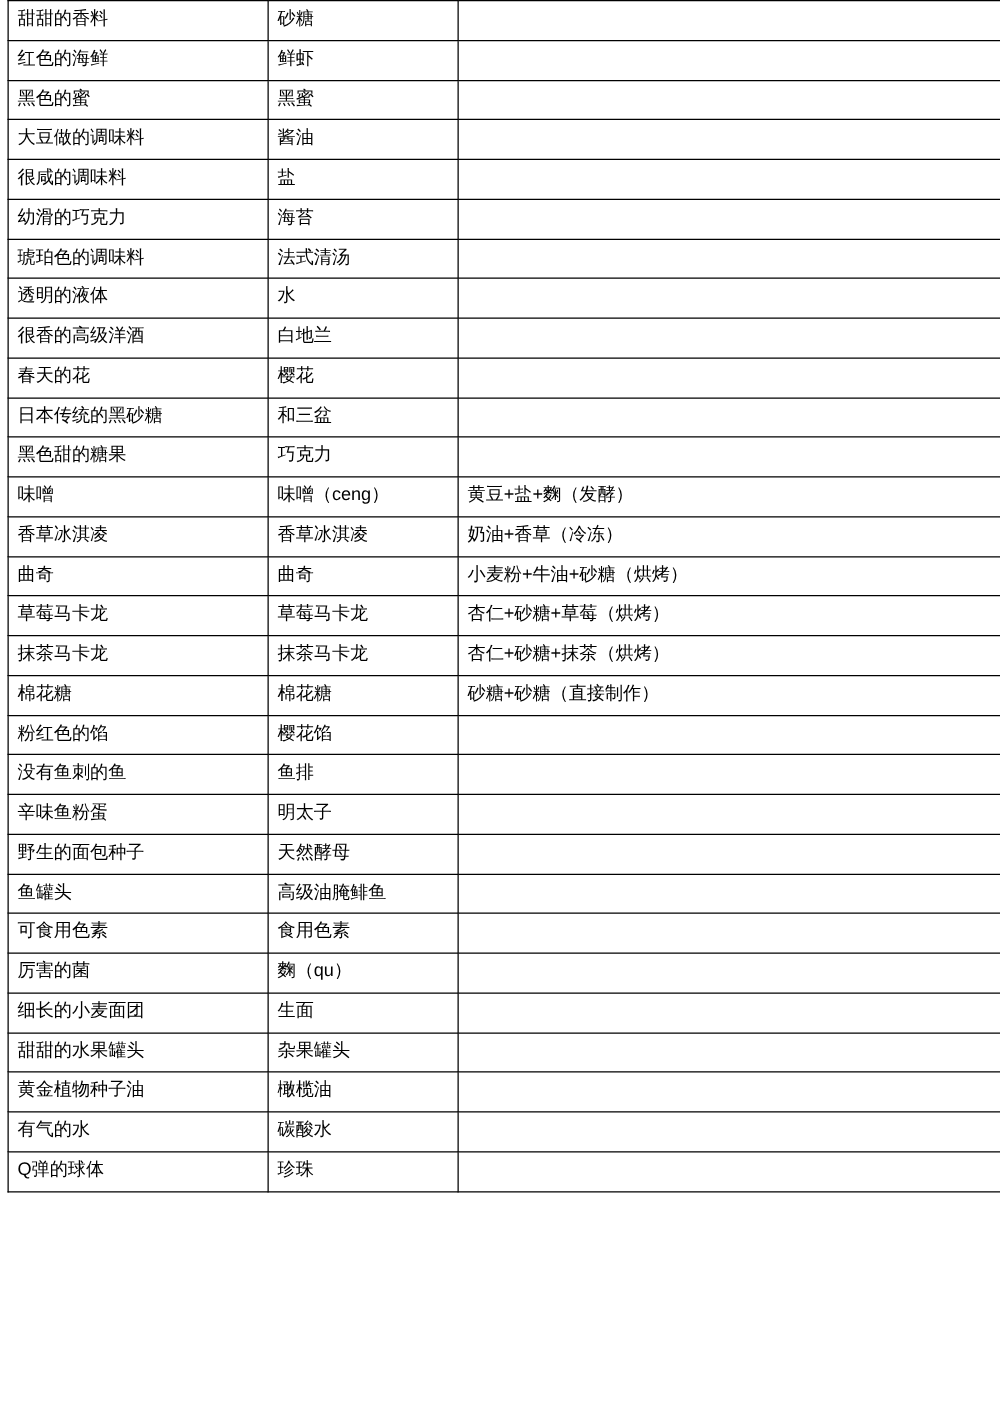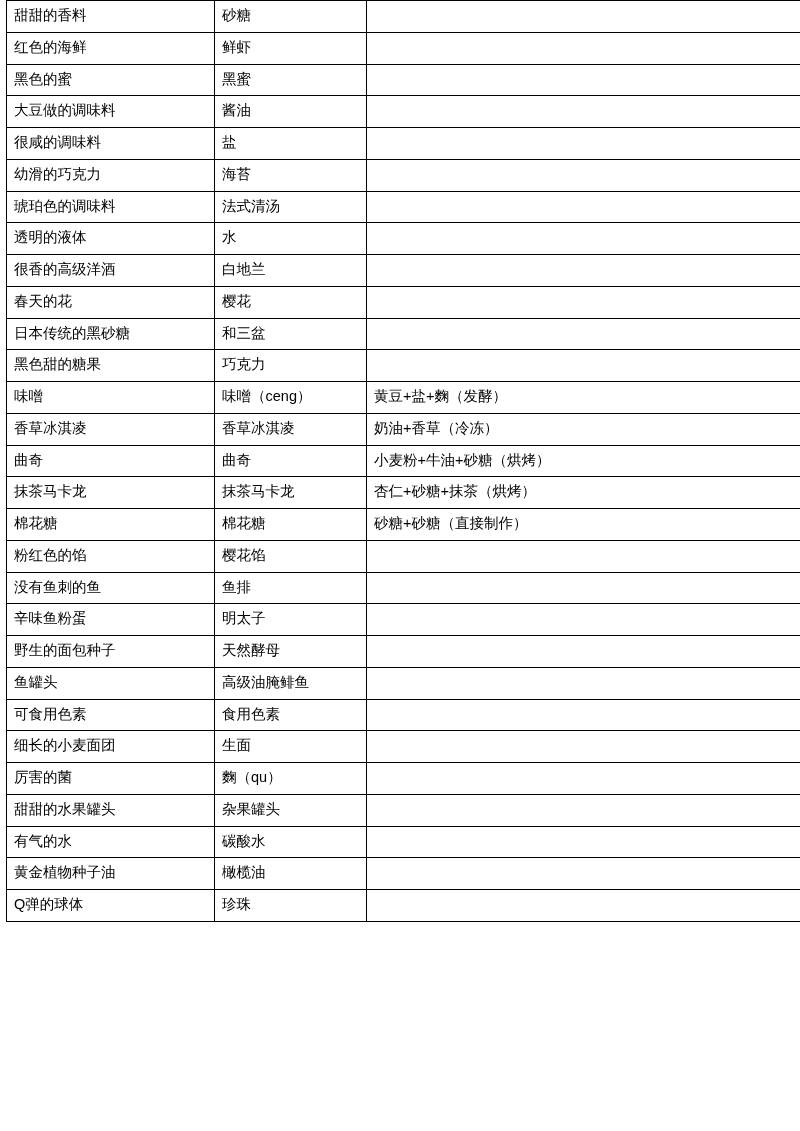"草莓马卡龙" tr { html: none -> <tr> <td>草莓马卡龙</td> <td>草莓马卡龙</td> <td>杏仁+砂糖+草莓（烘烤）</td> </tr> }
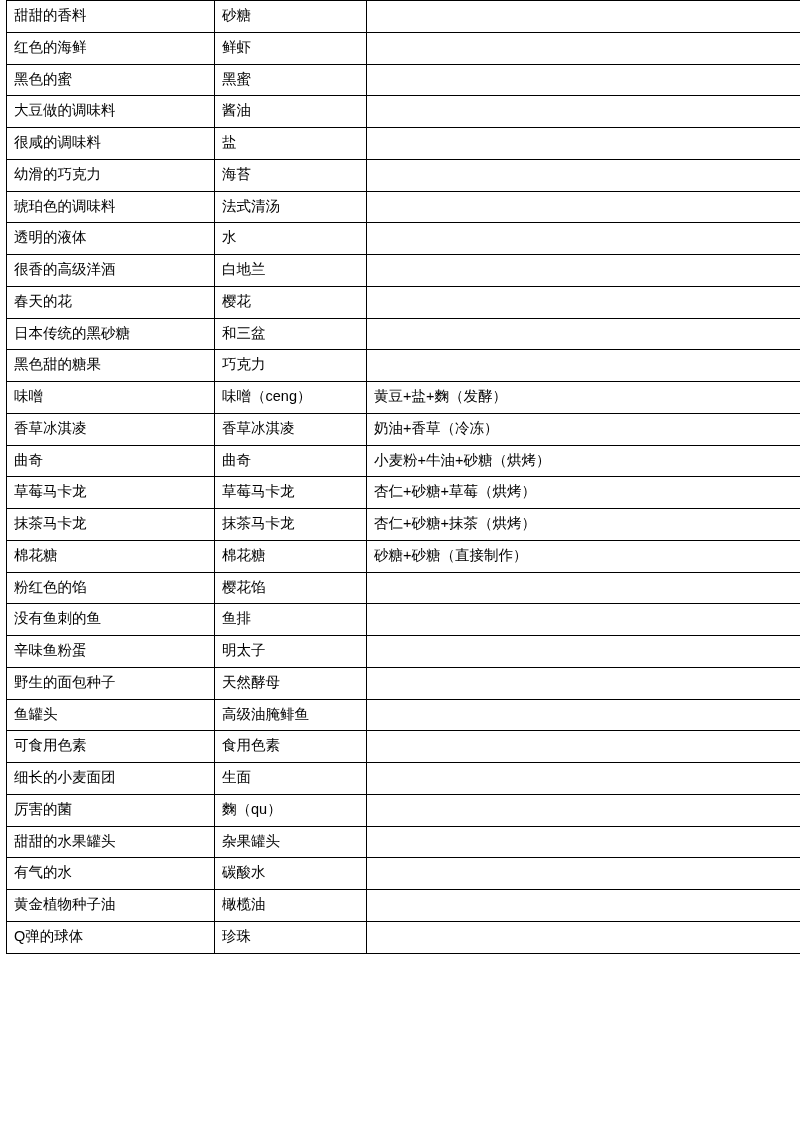"细长的小麦面团" tr { order: before "厉害的菌" -> after "厉害的菌" }
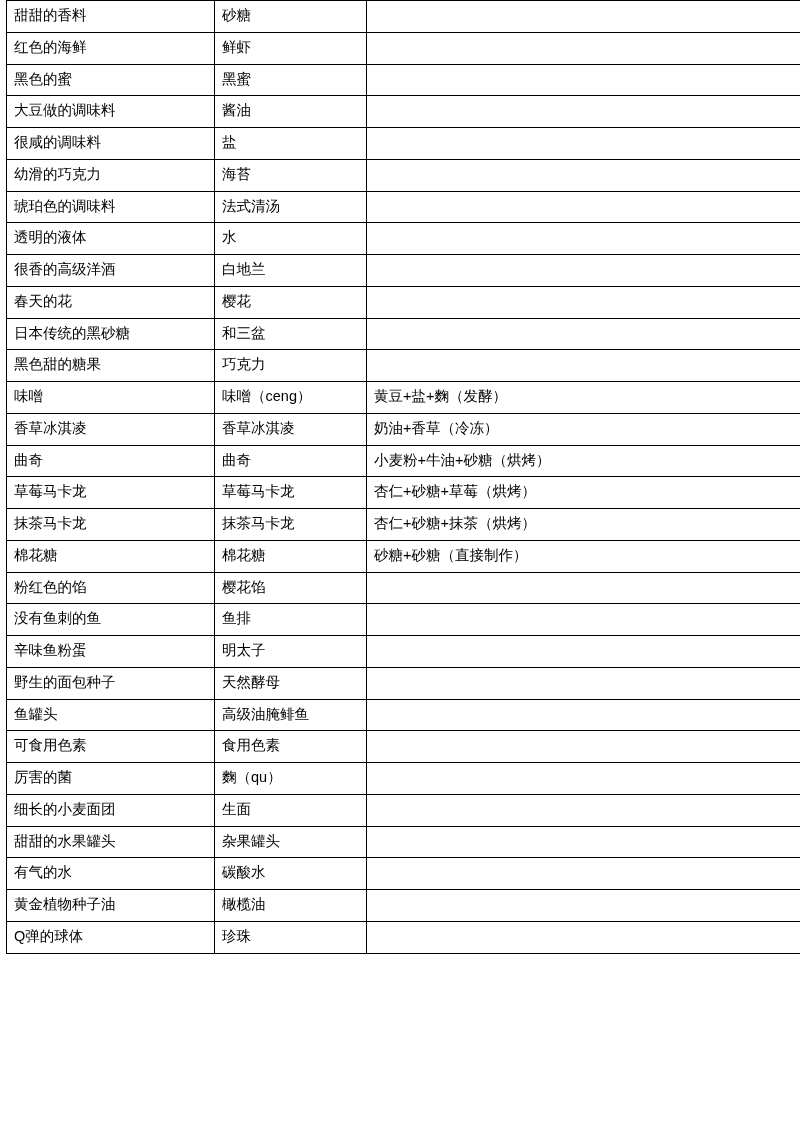"有气的水" tr { order: before "黄金植物种子油" -> after "黄金植物种子油" }
